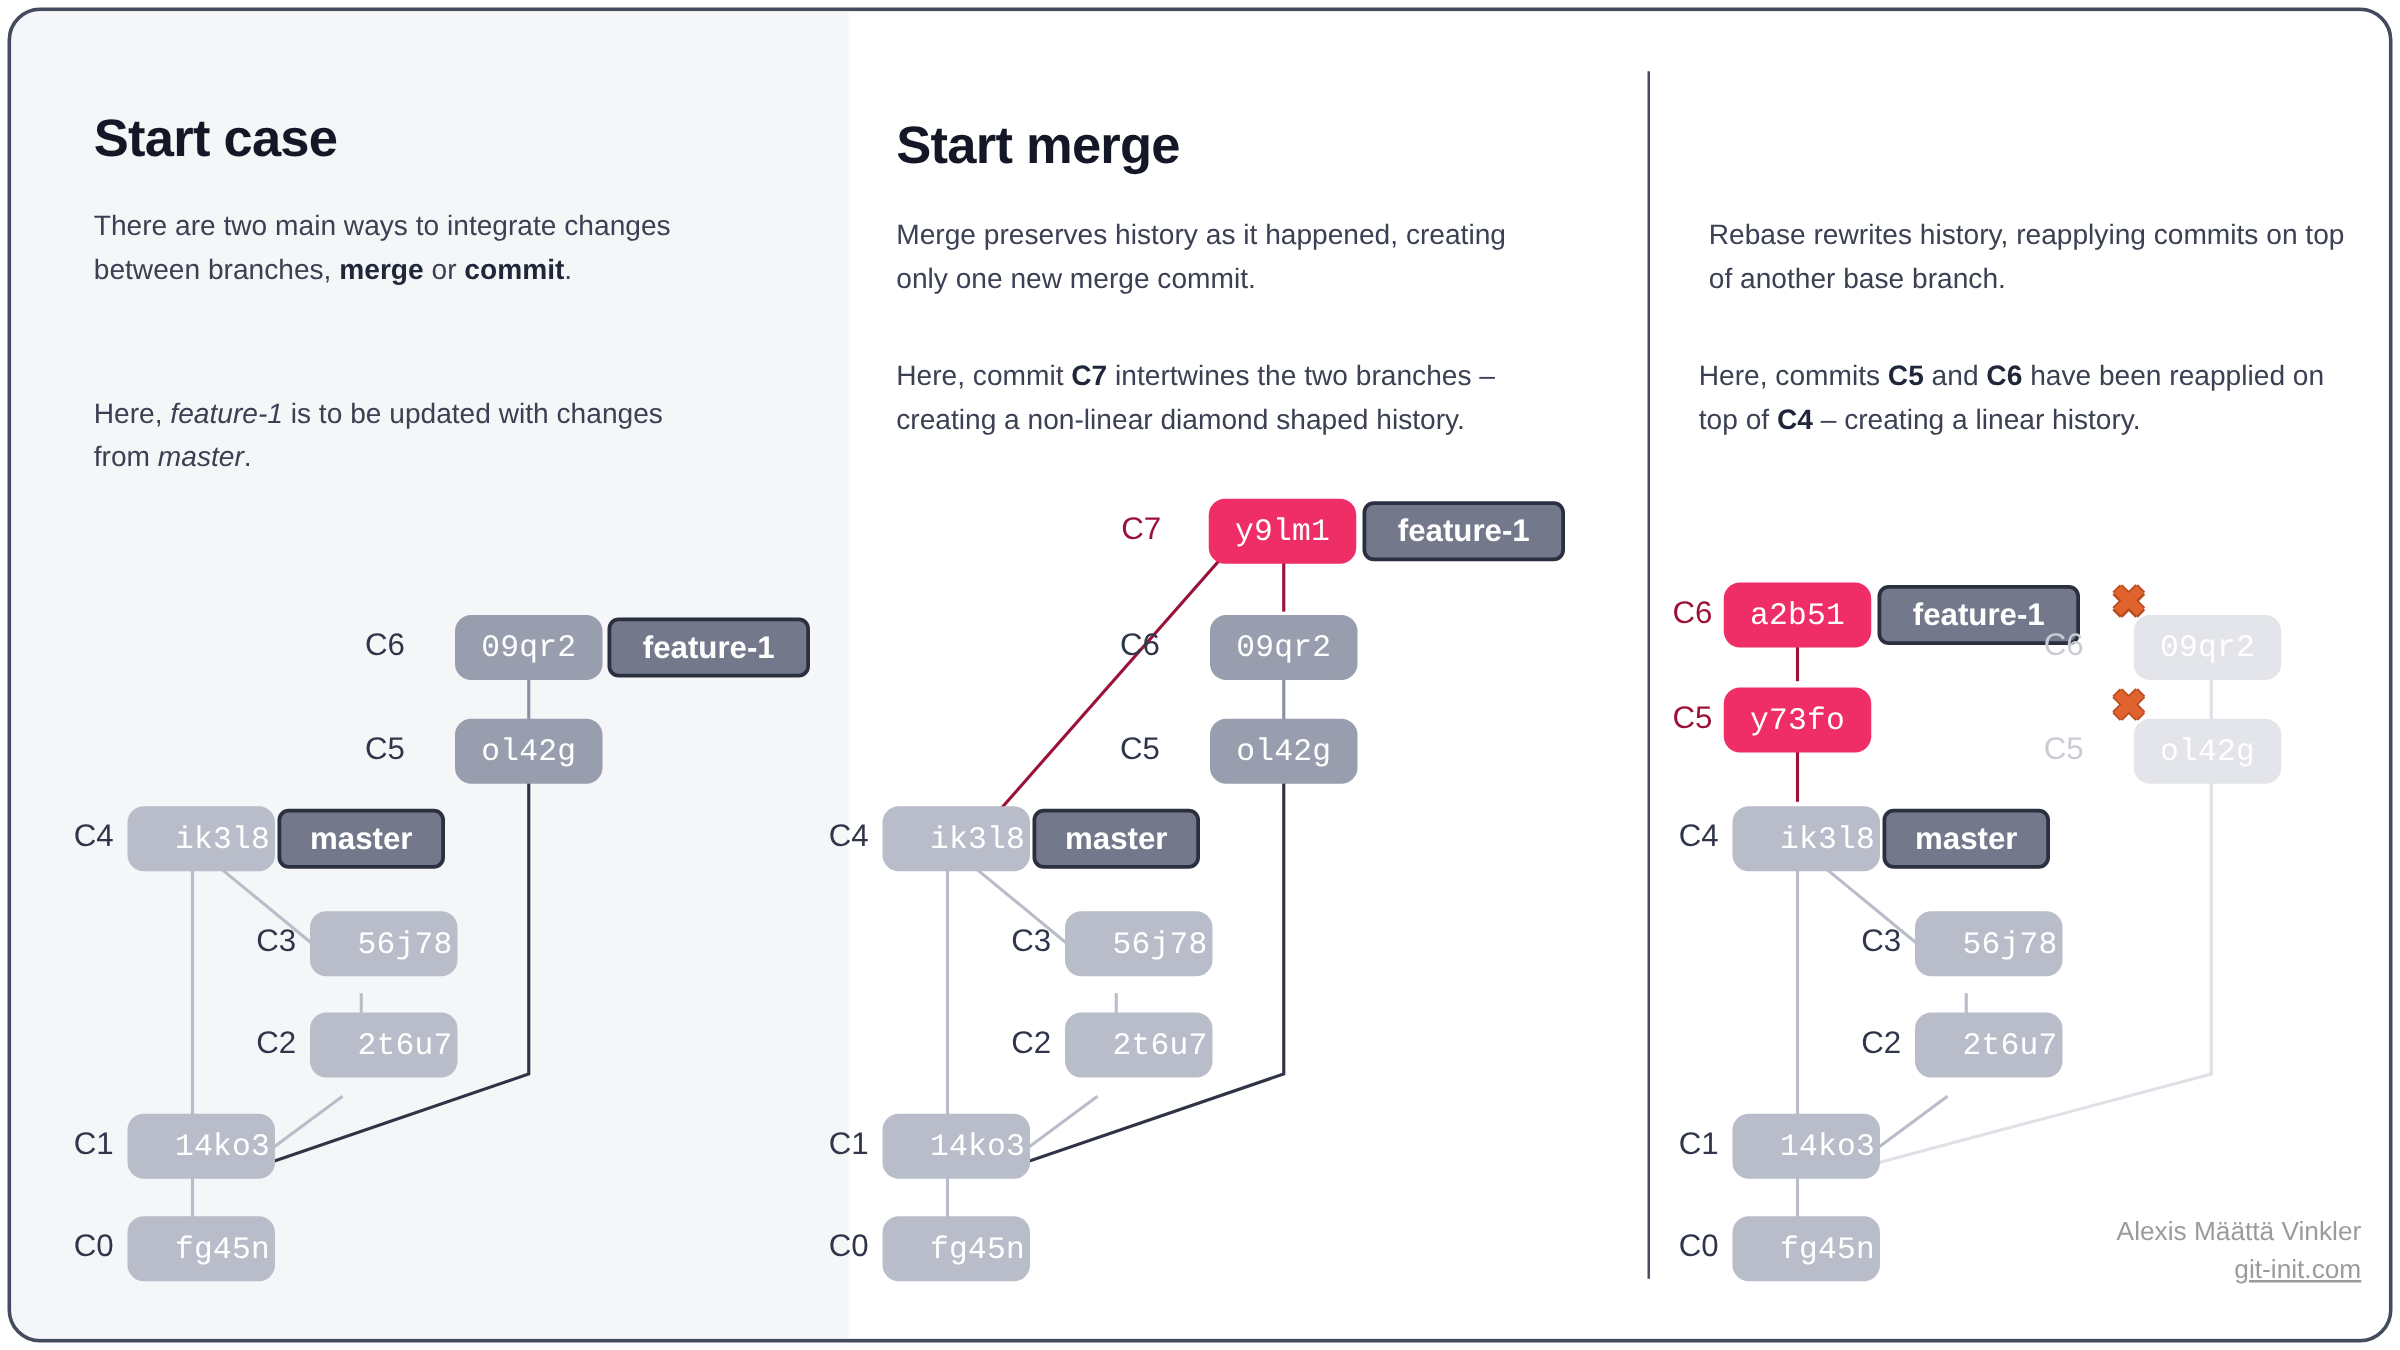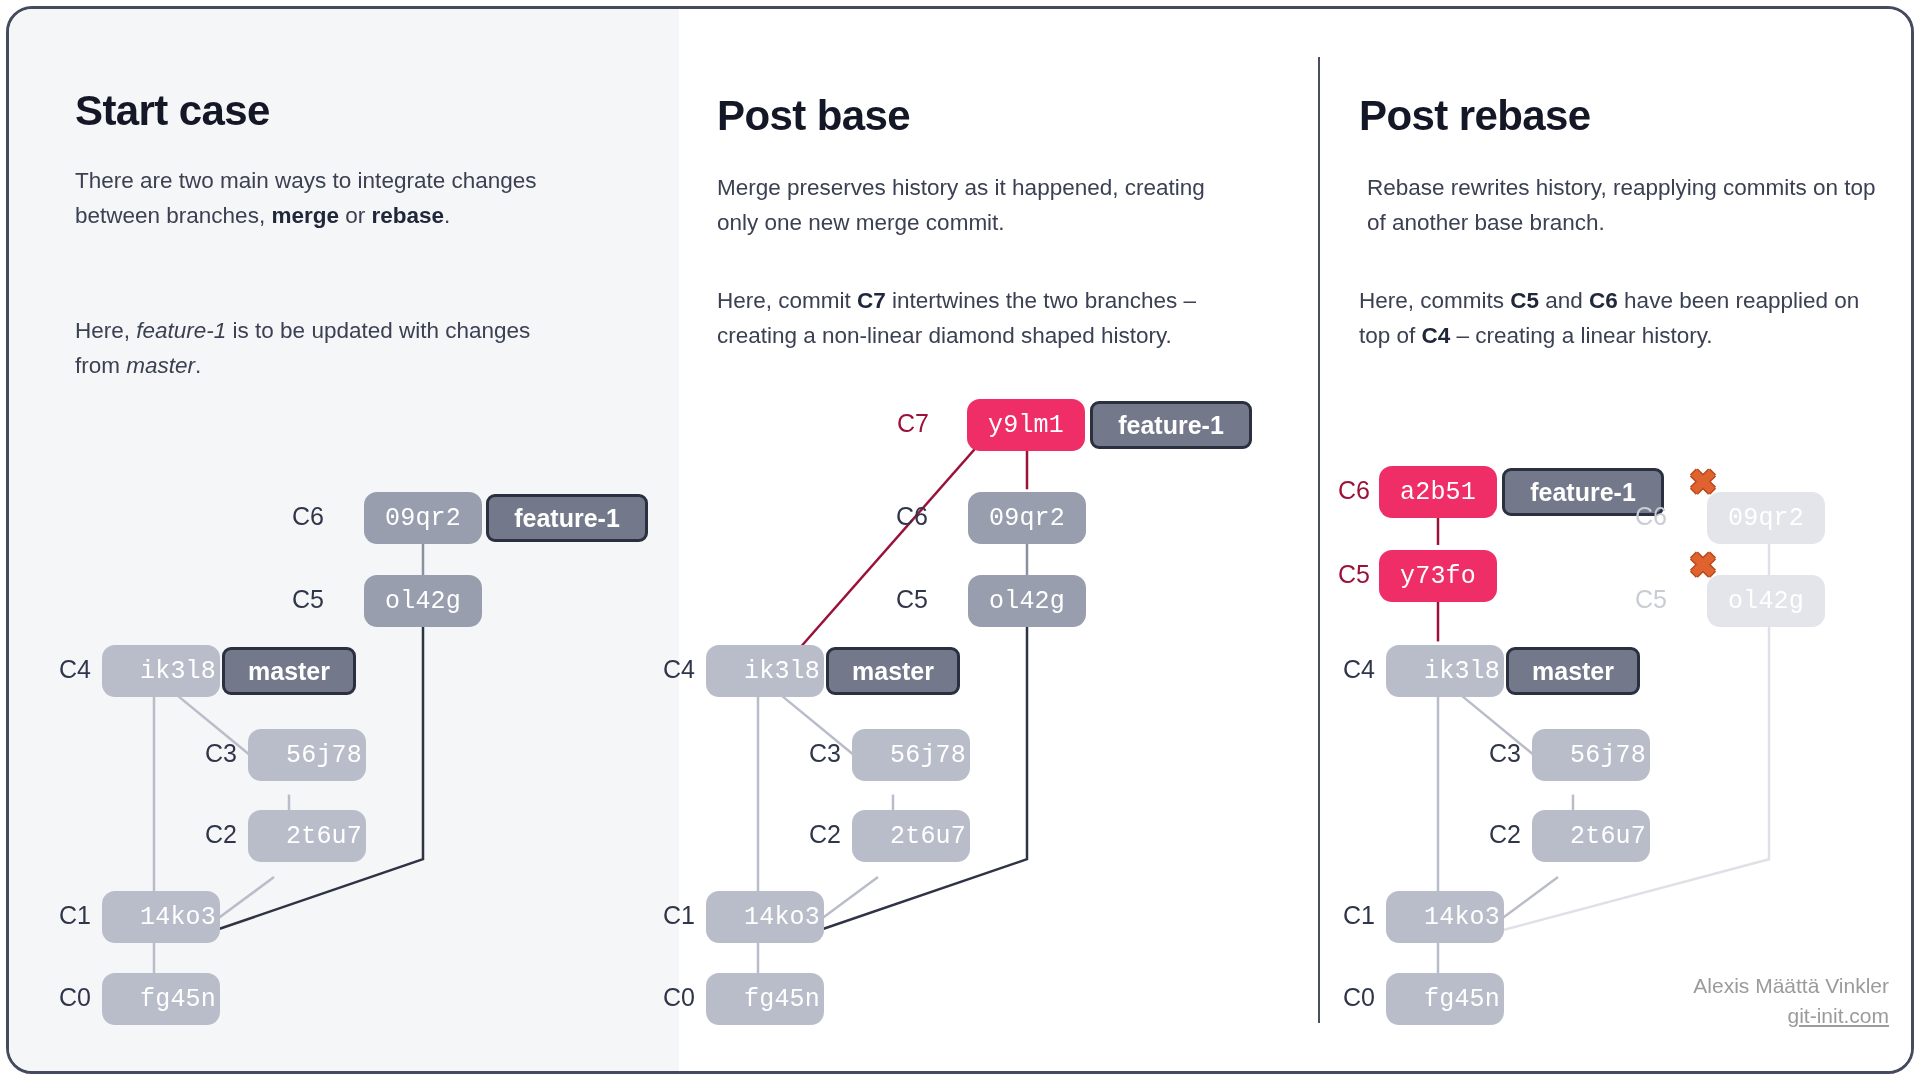"Post base" h1.panel-title { text: Post base -> Start merge }
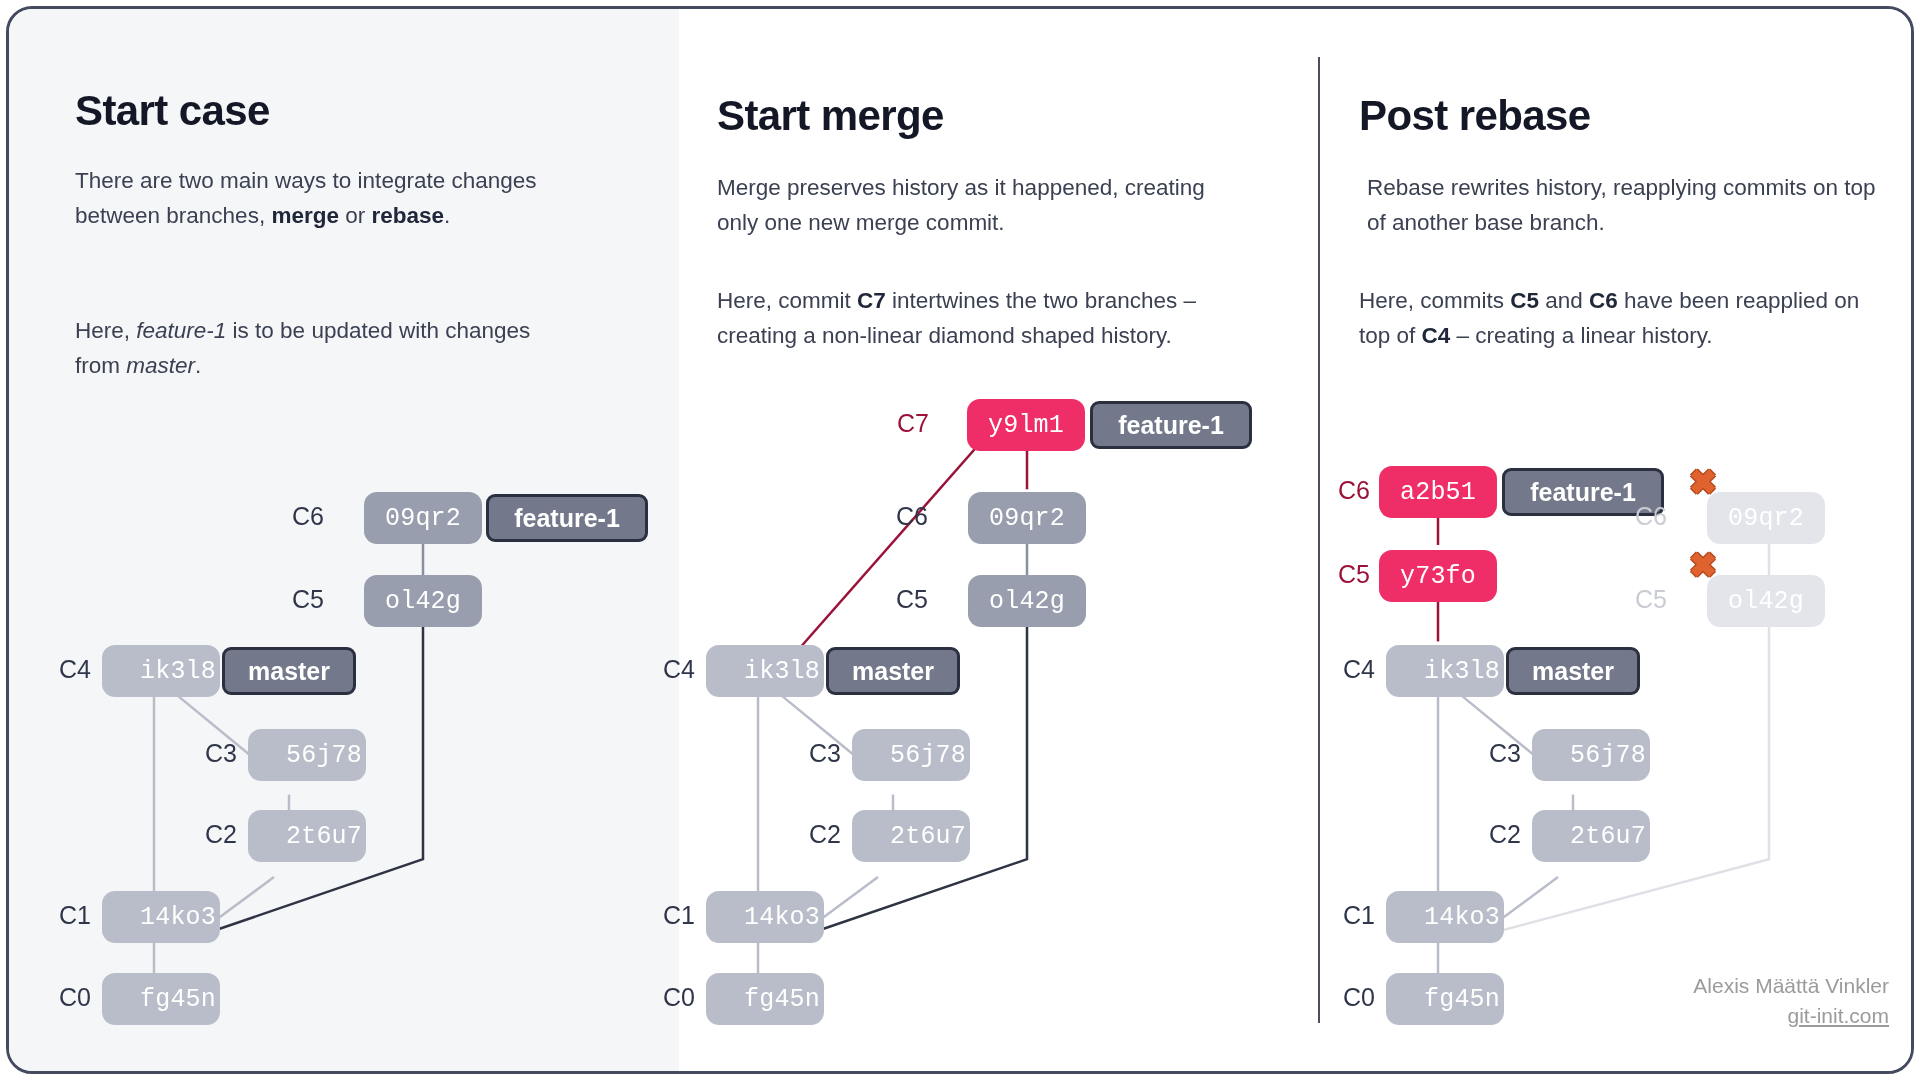"Post rebase" h1.panel-title { html: <h1>Post rebase</h1> -> none }
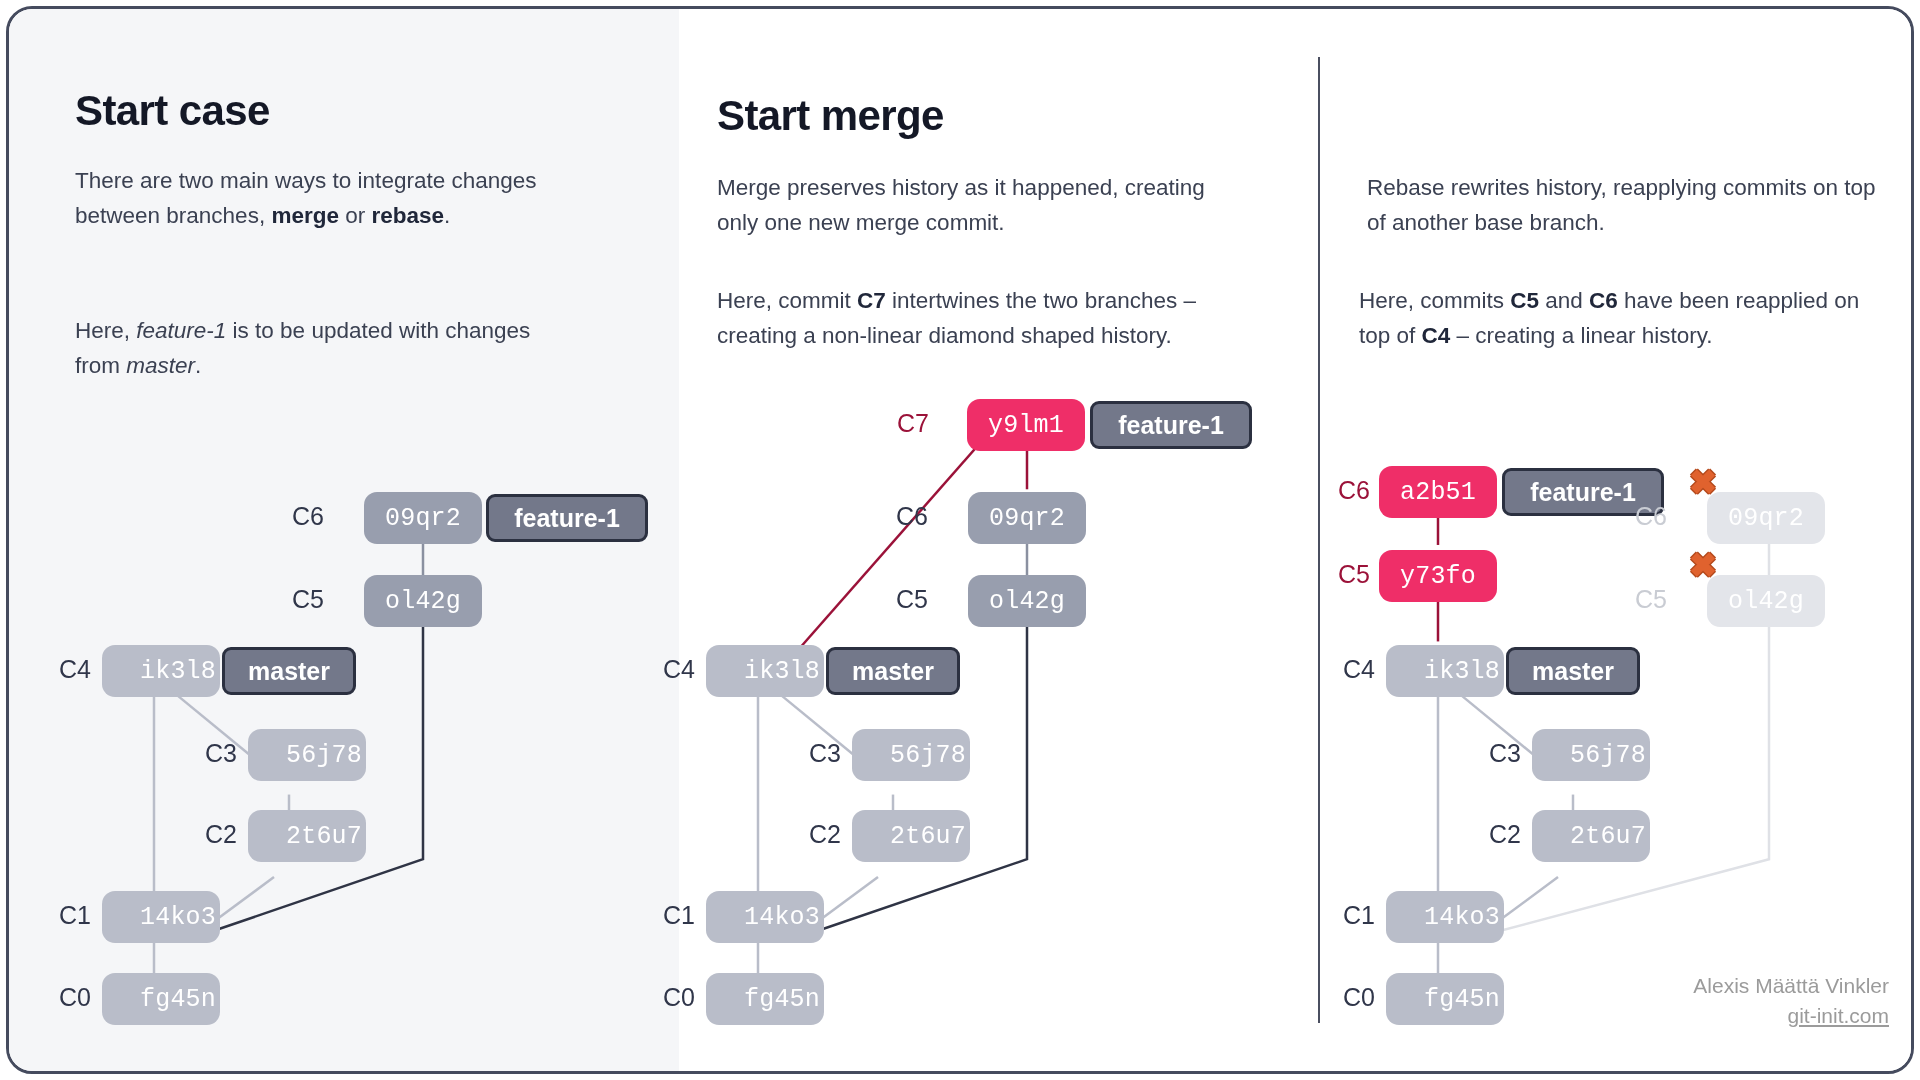"rebase" b { text: rebase -> commit }
